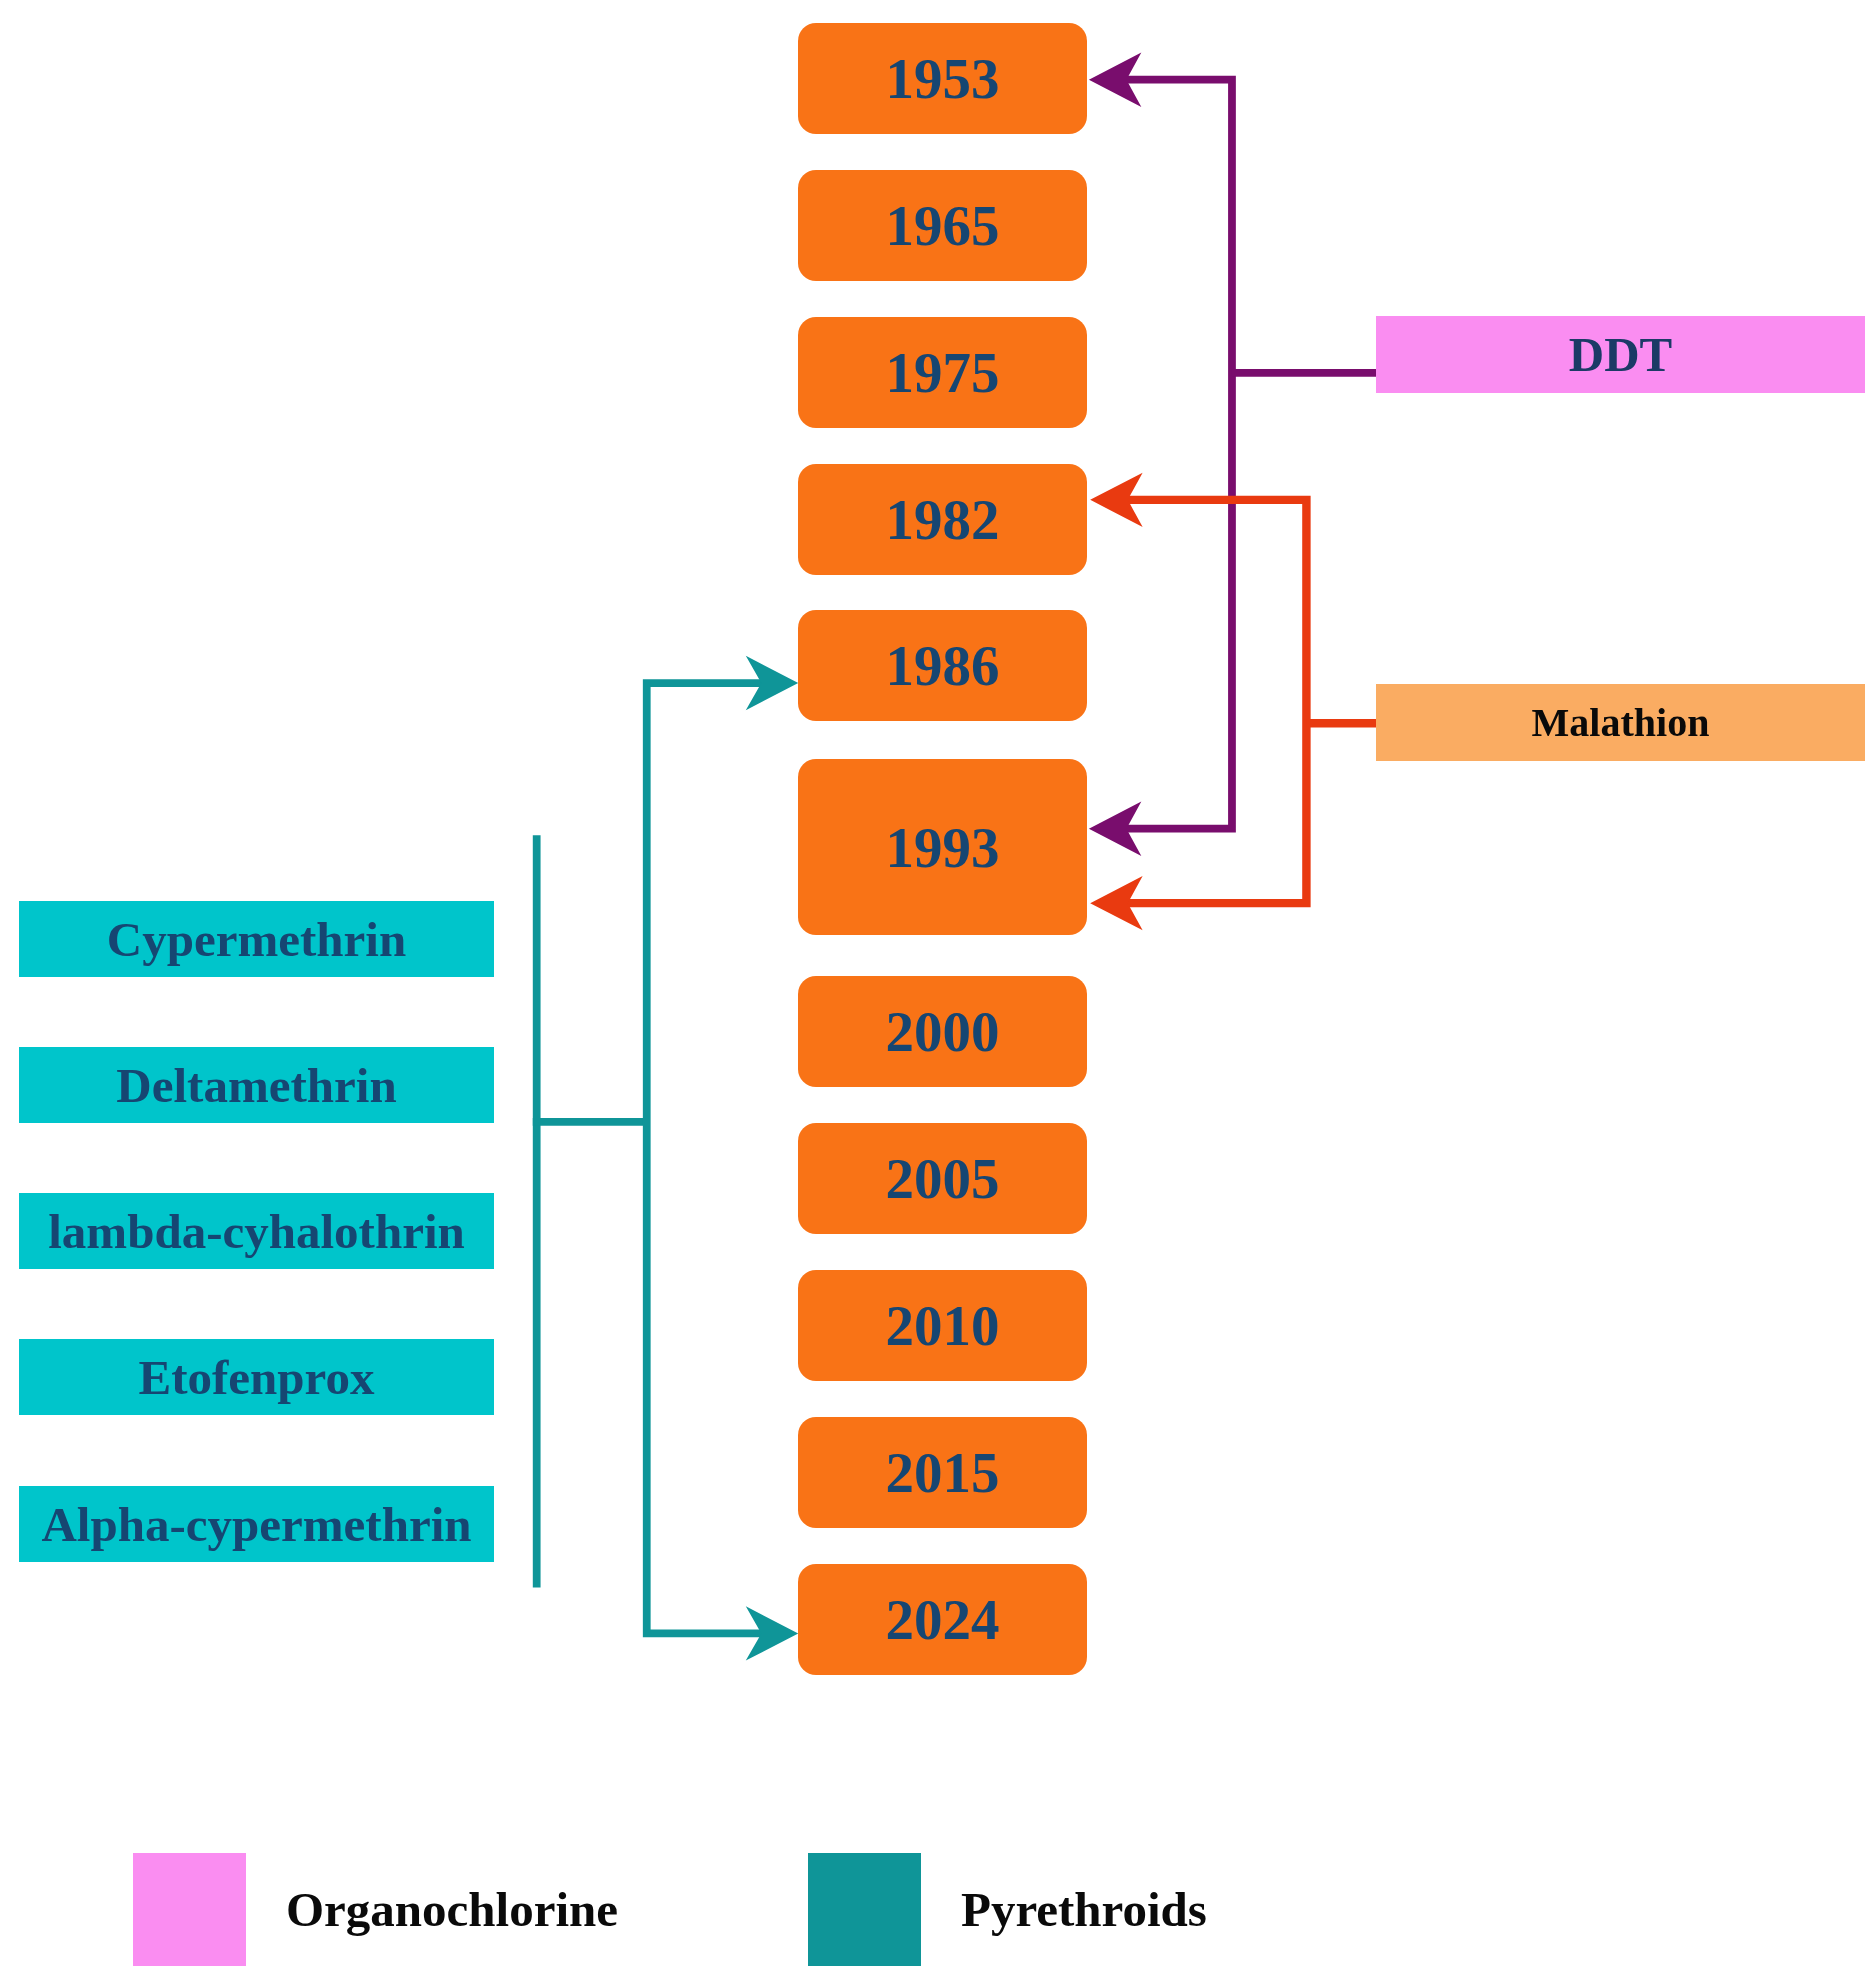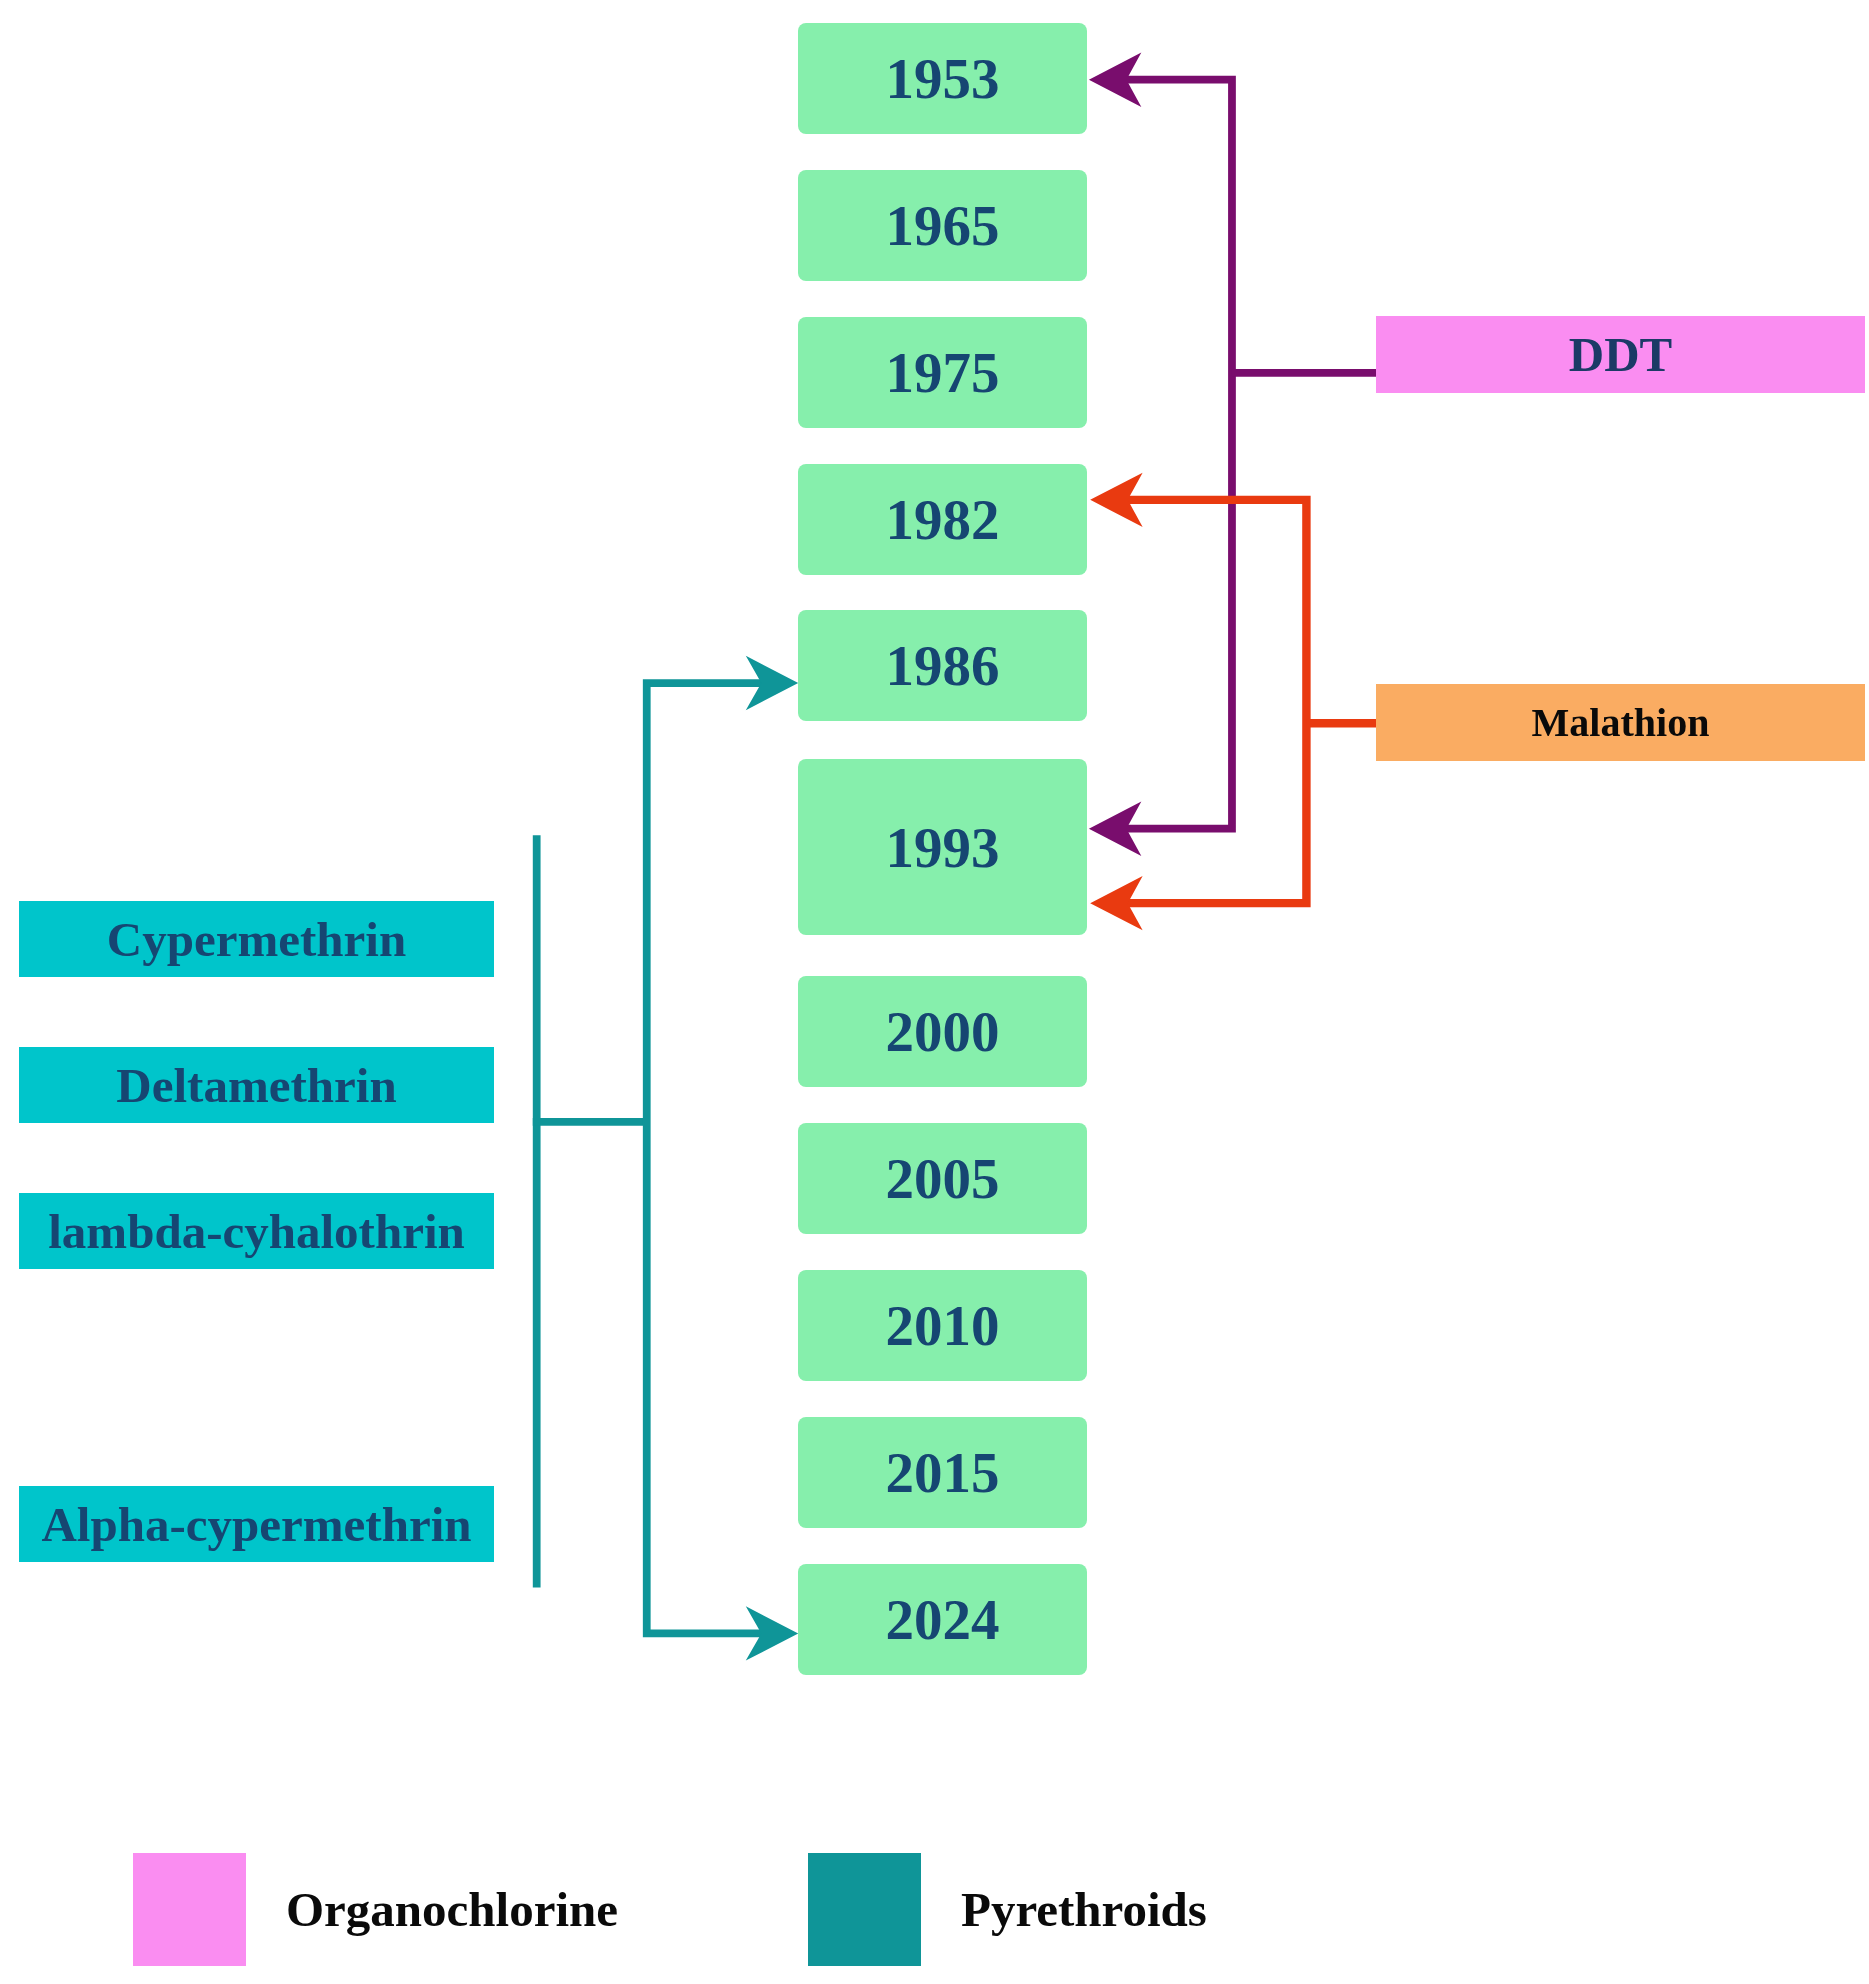"1953" .yearbox { background: #86efac -> #f97316; border-radius: 8px -> 18px }
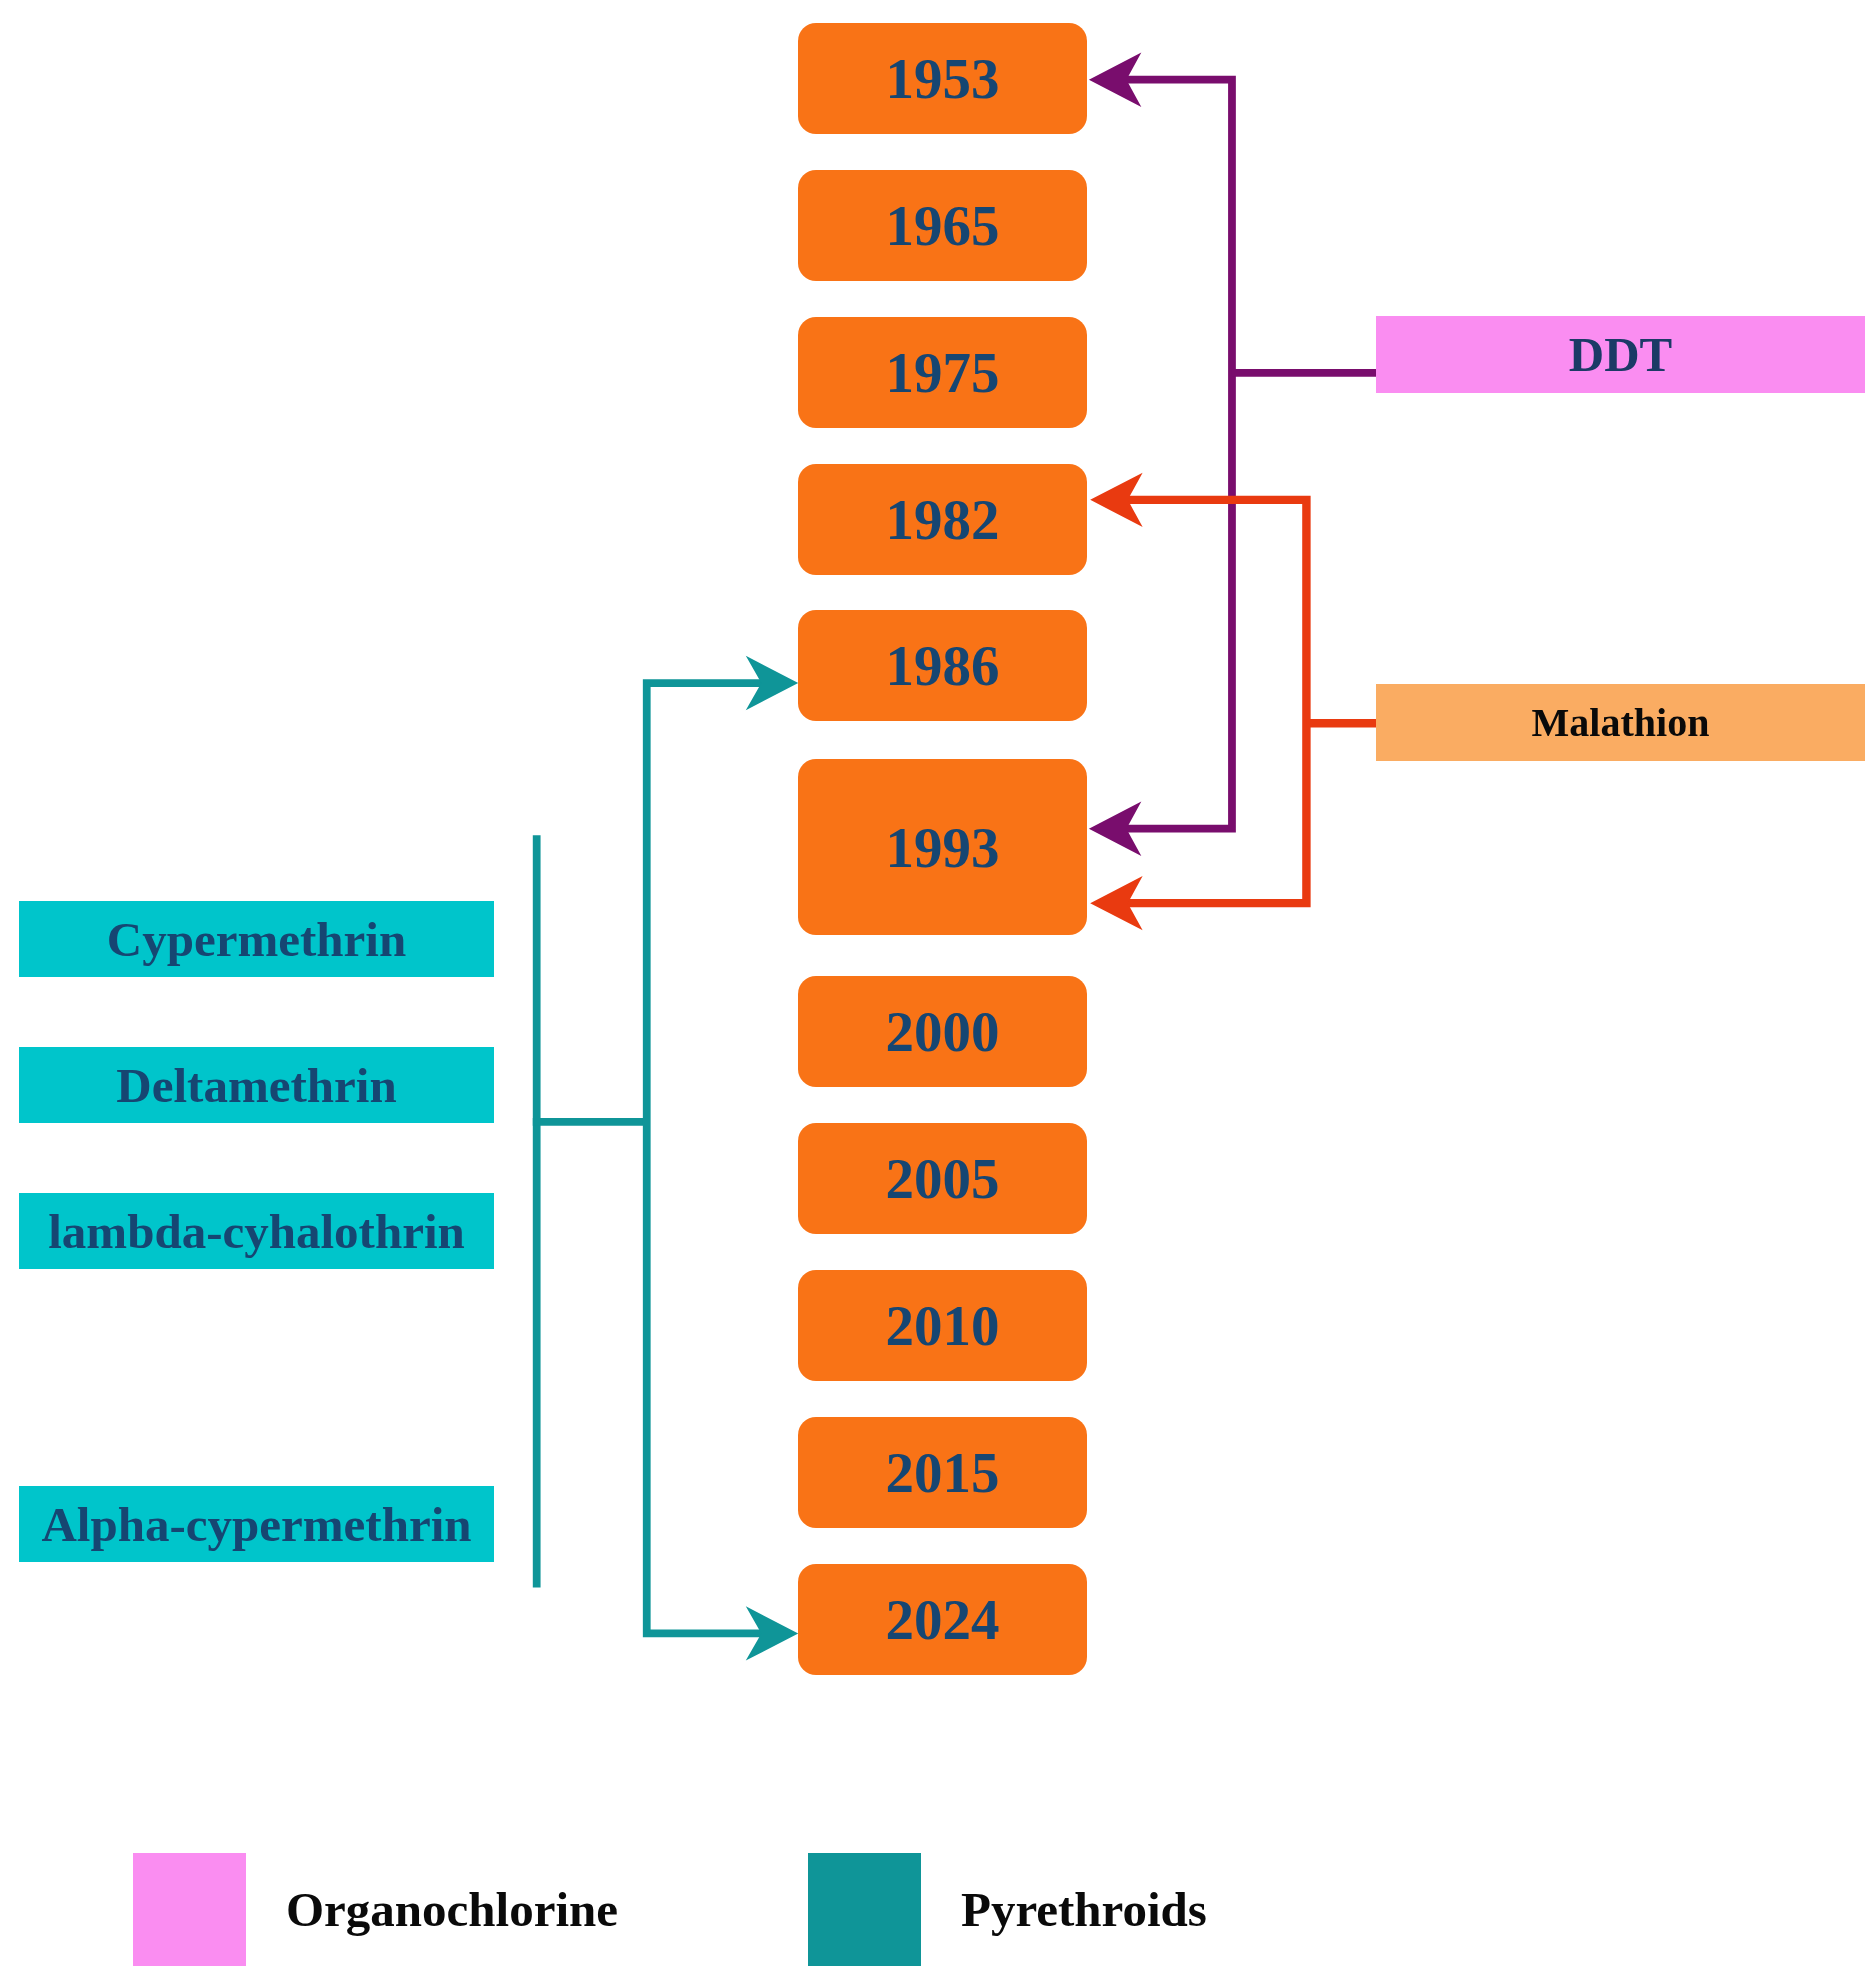"Etofenprox" div.box { html: none -> <div>Etofenprox</div> }
